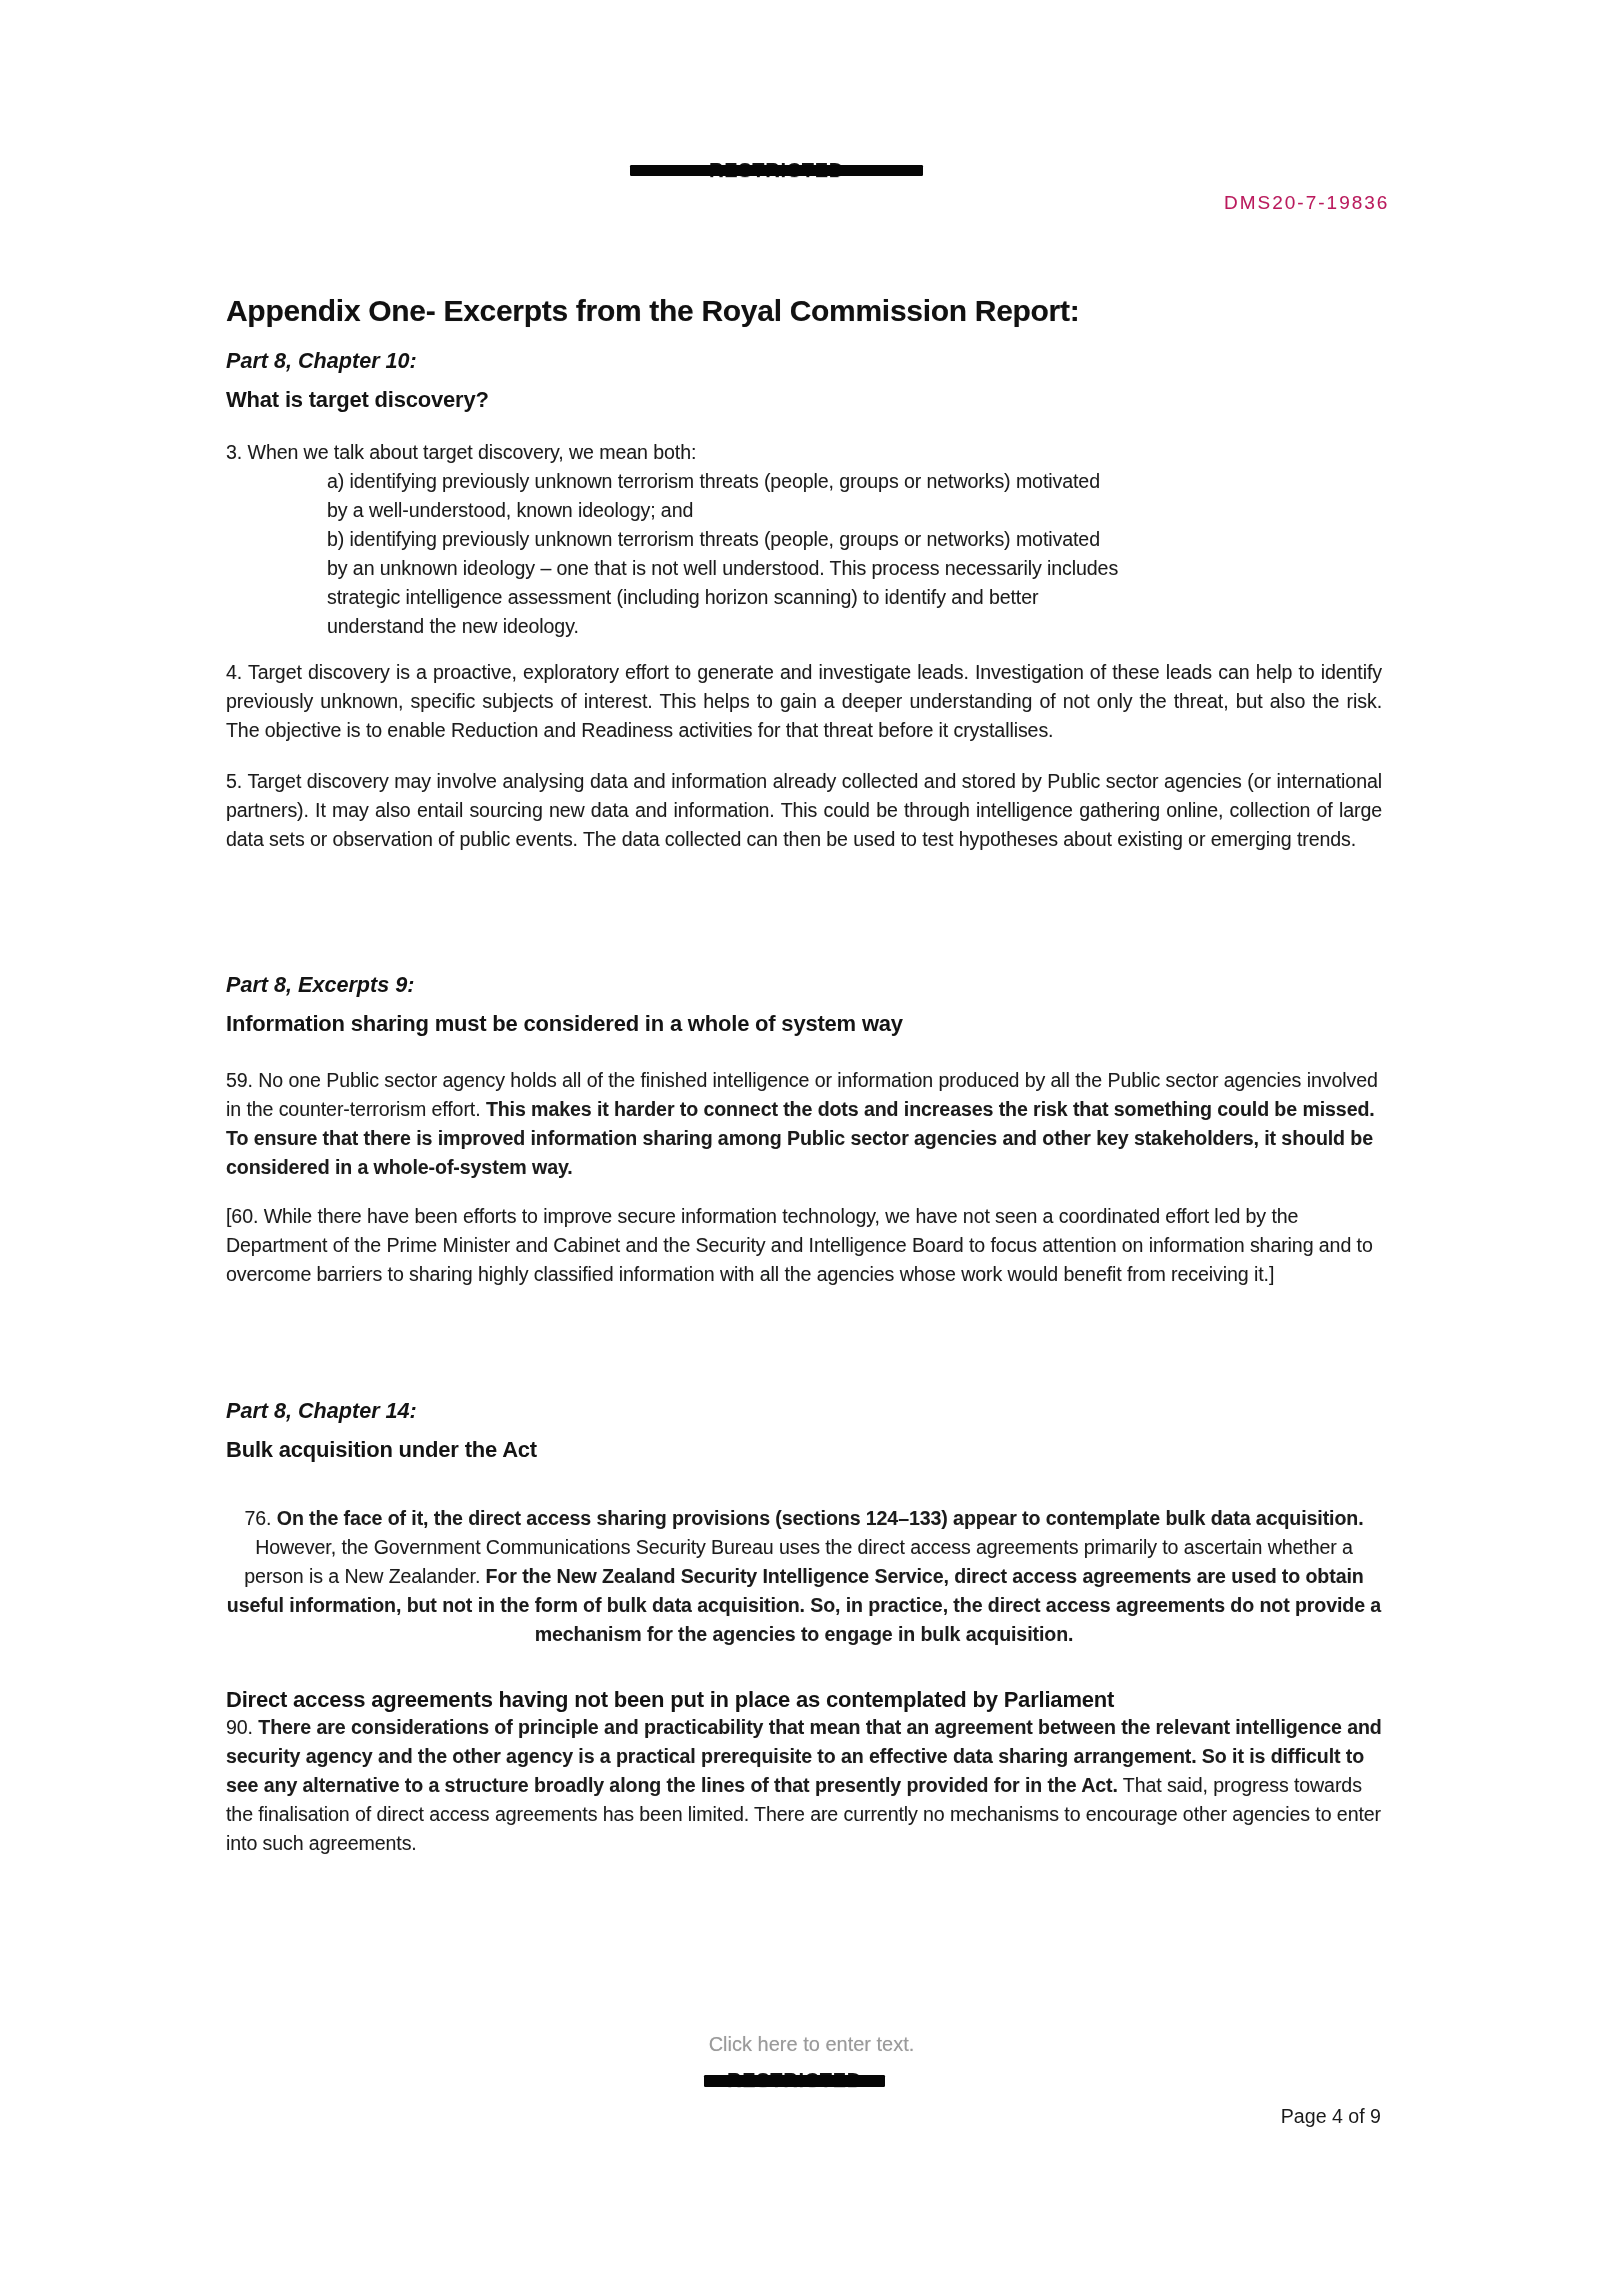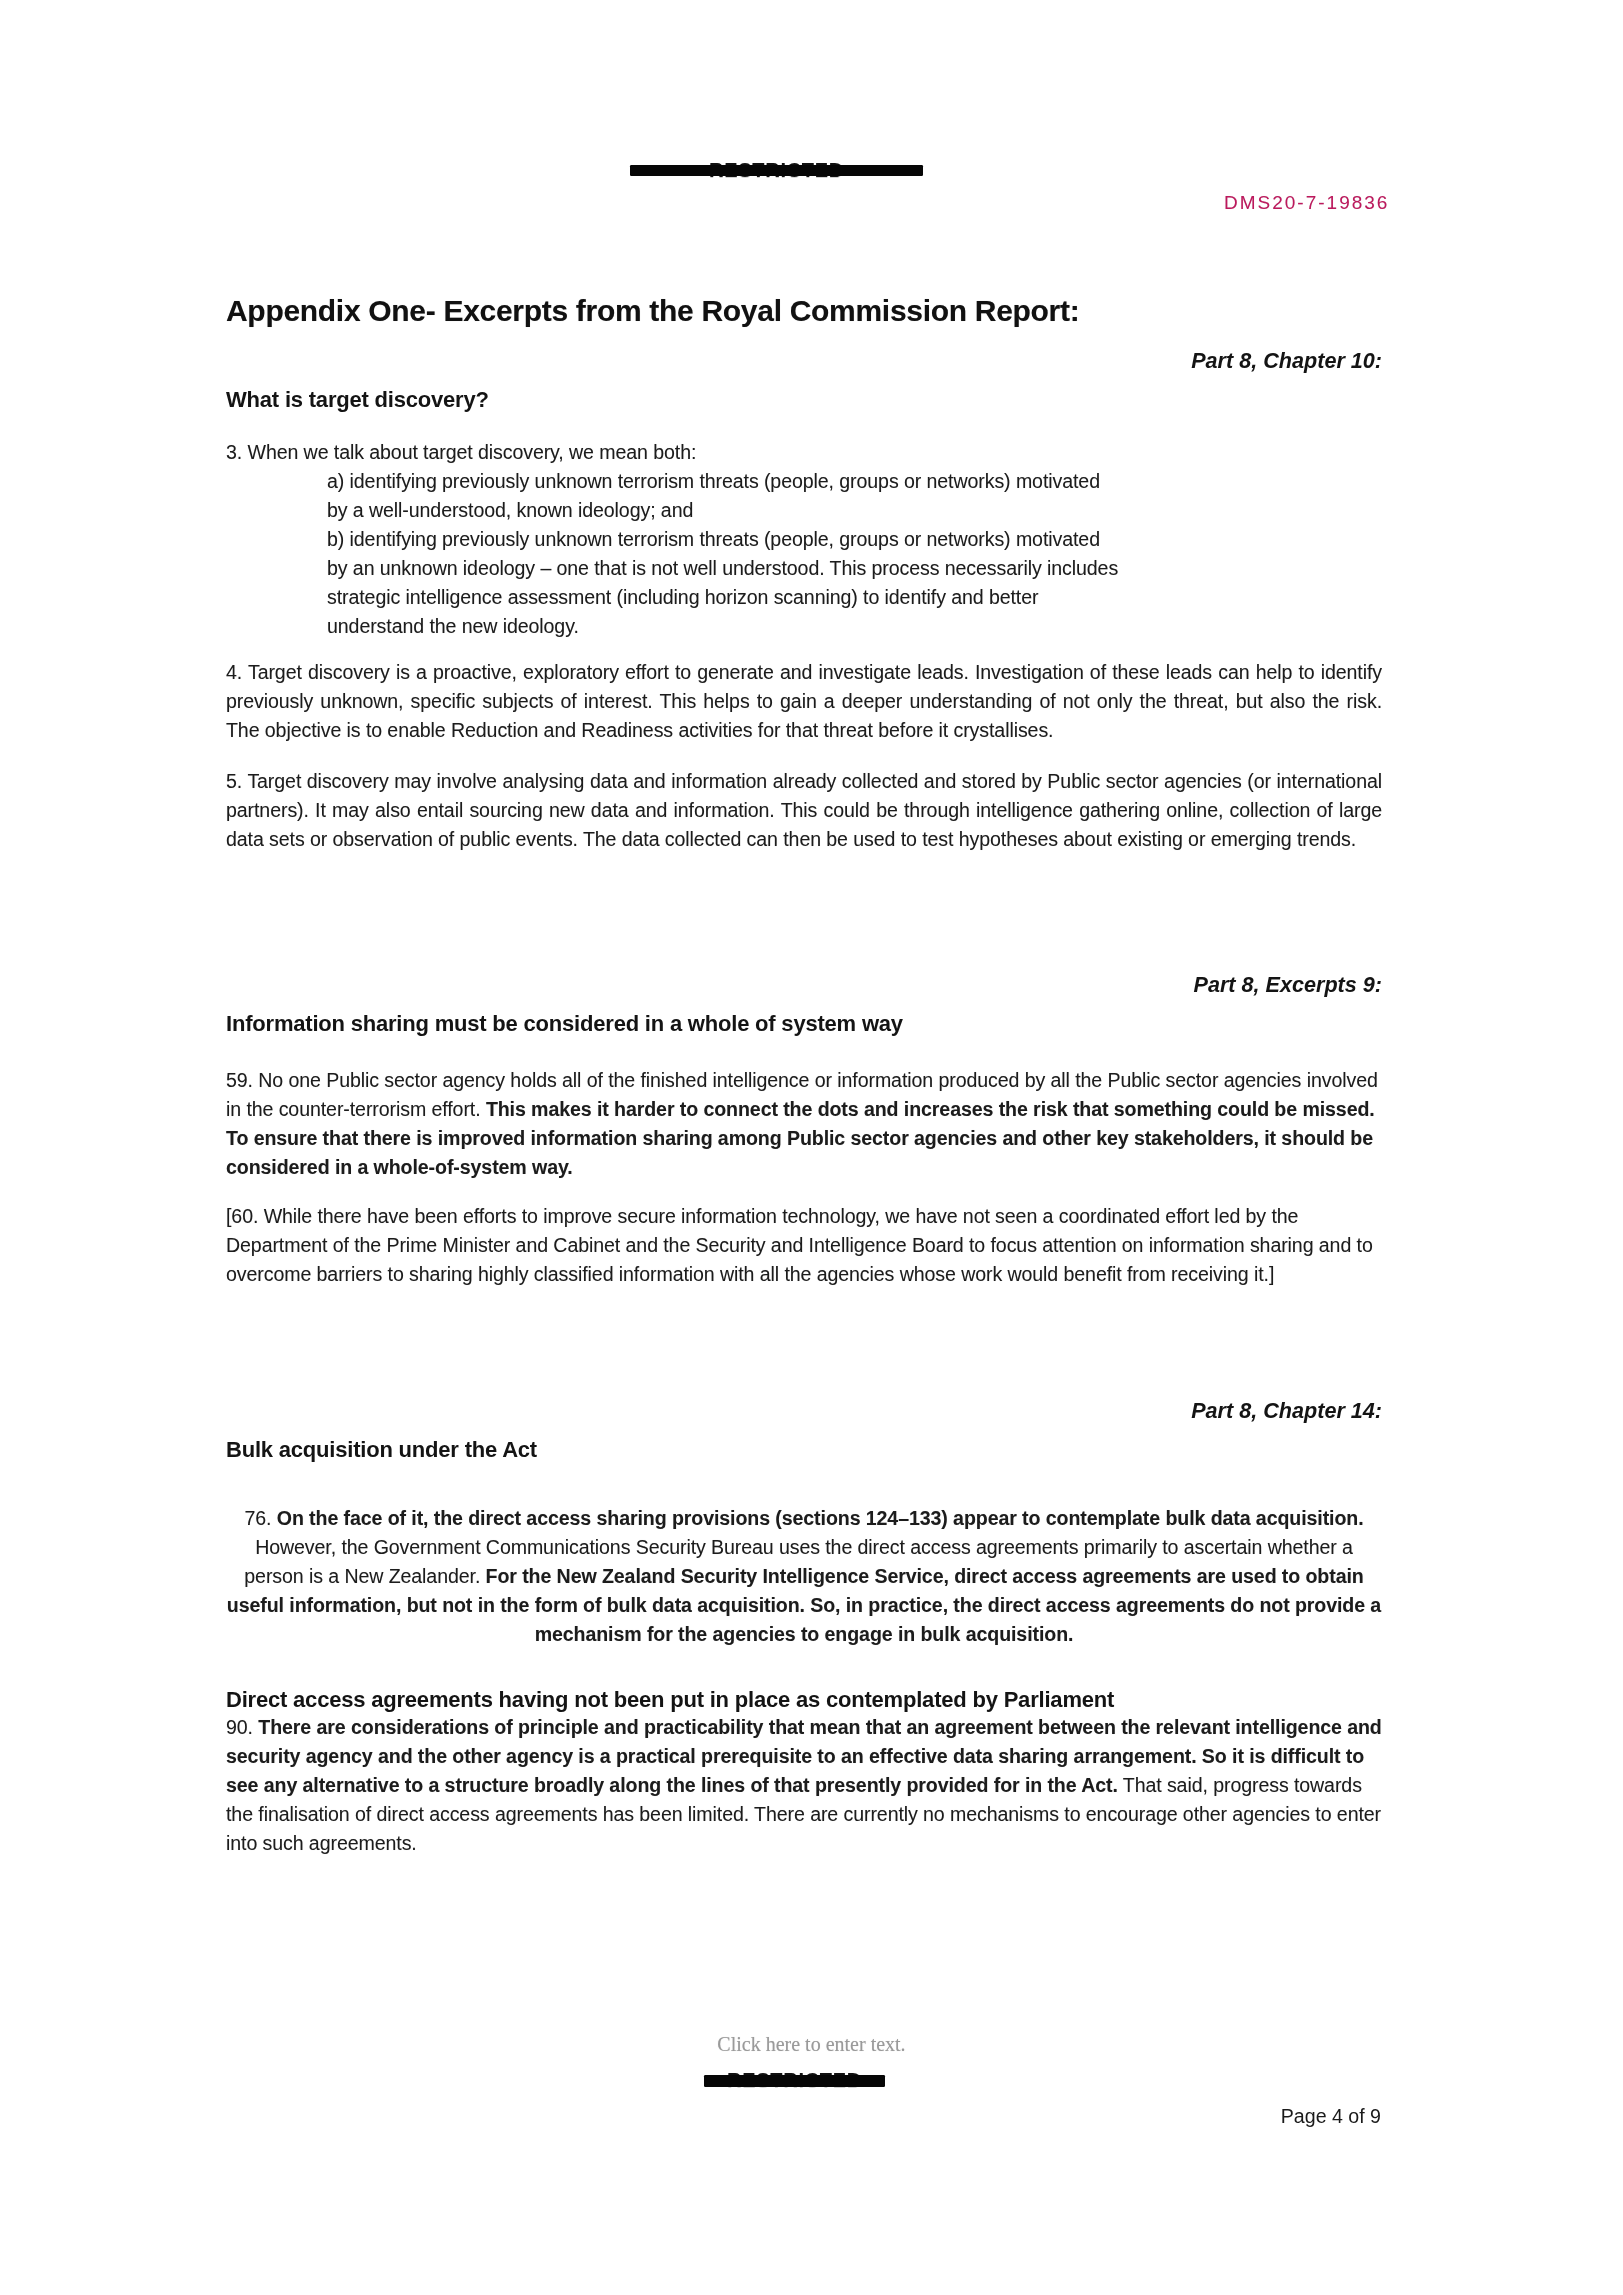"Part 8, Chapter 10:" .chapter-heading { text-align: right -> none }
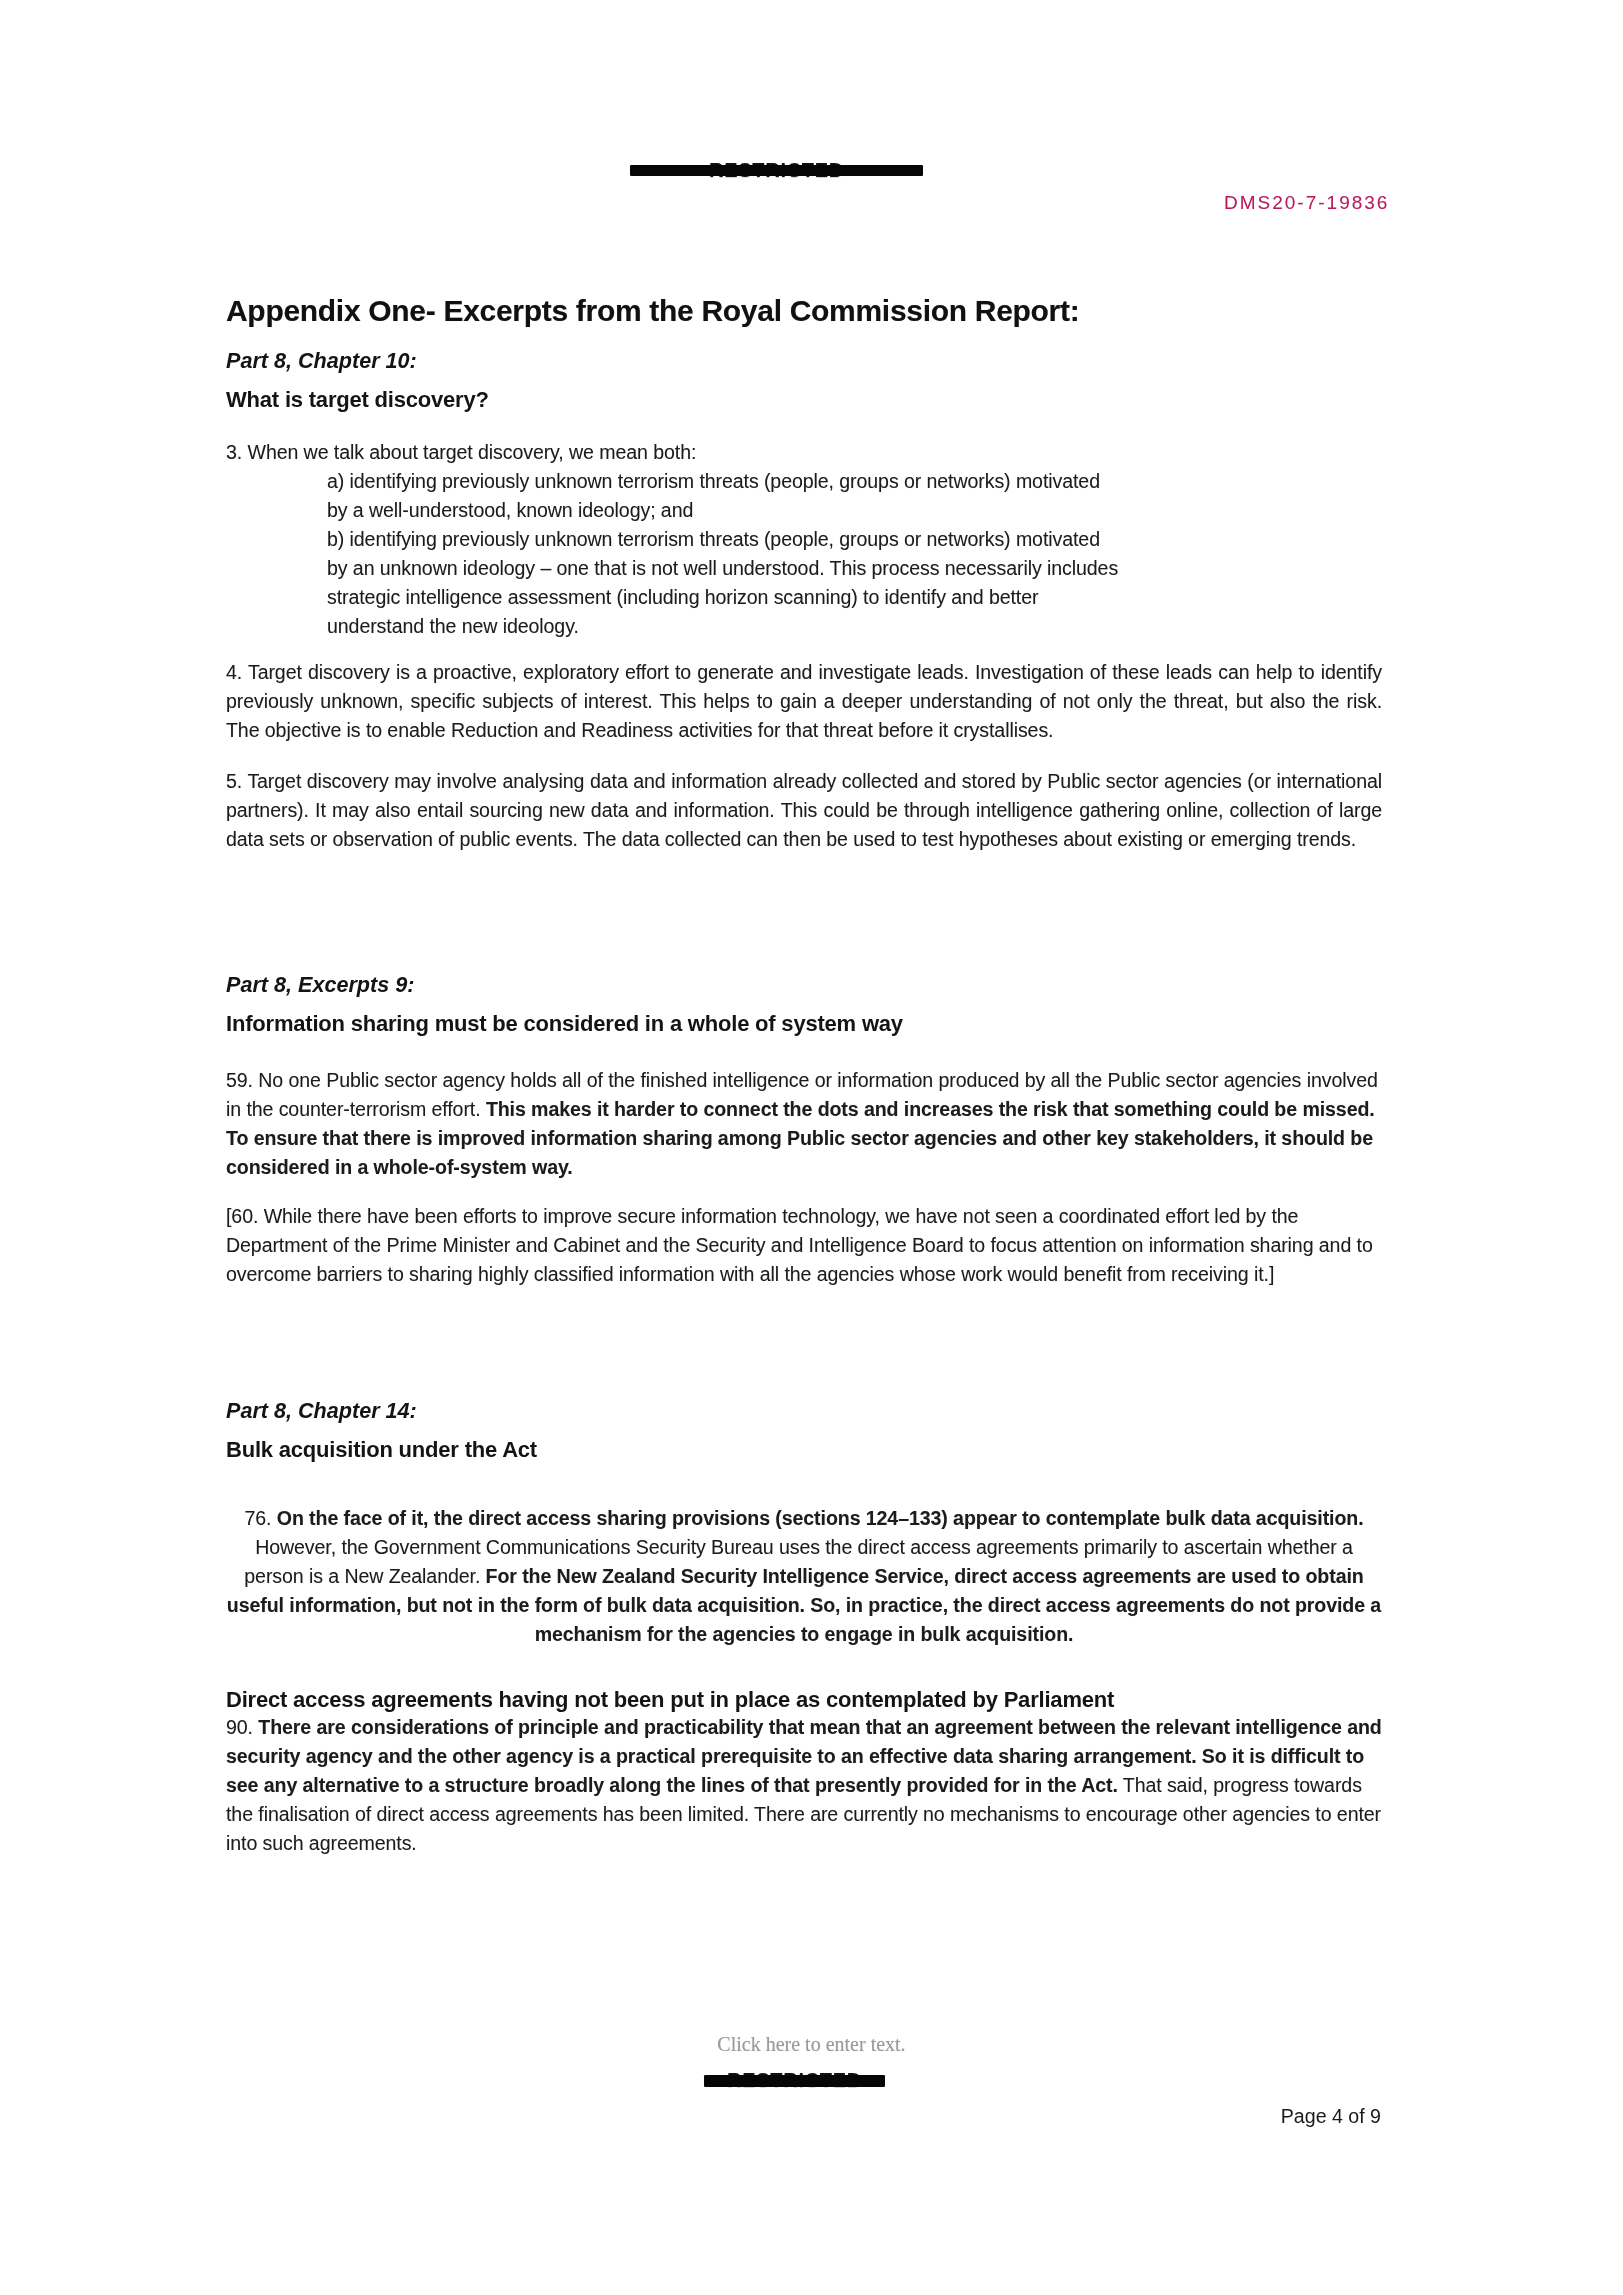"Click here to enter text." .footer-placeholder { font-family: Liberation Serif, serif -> none }
